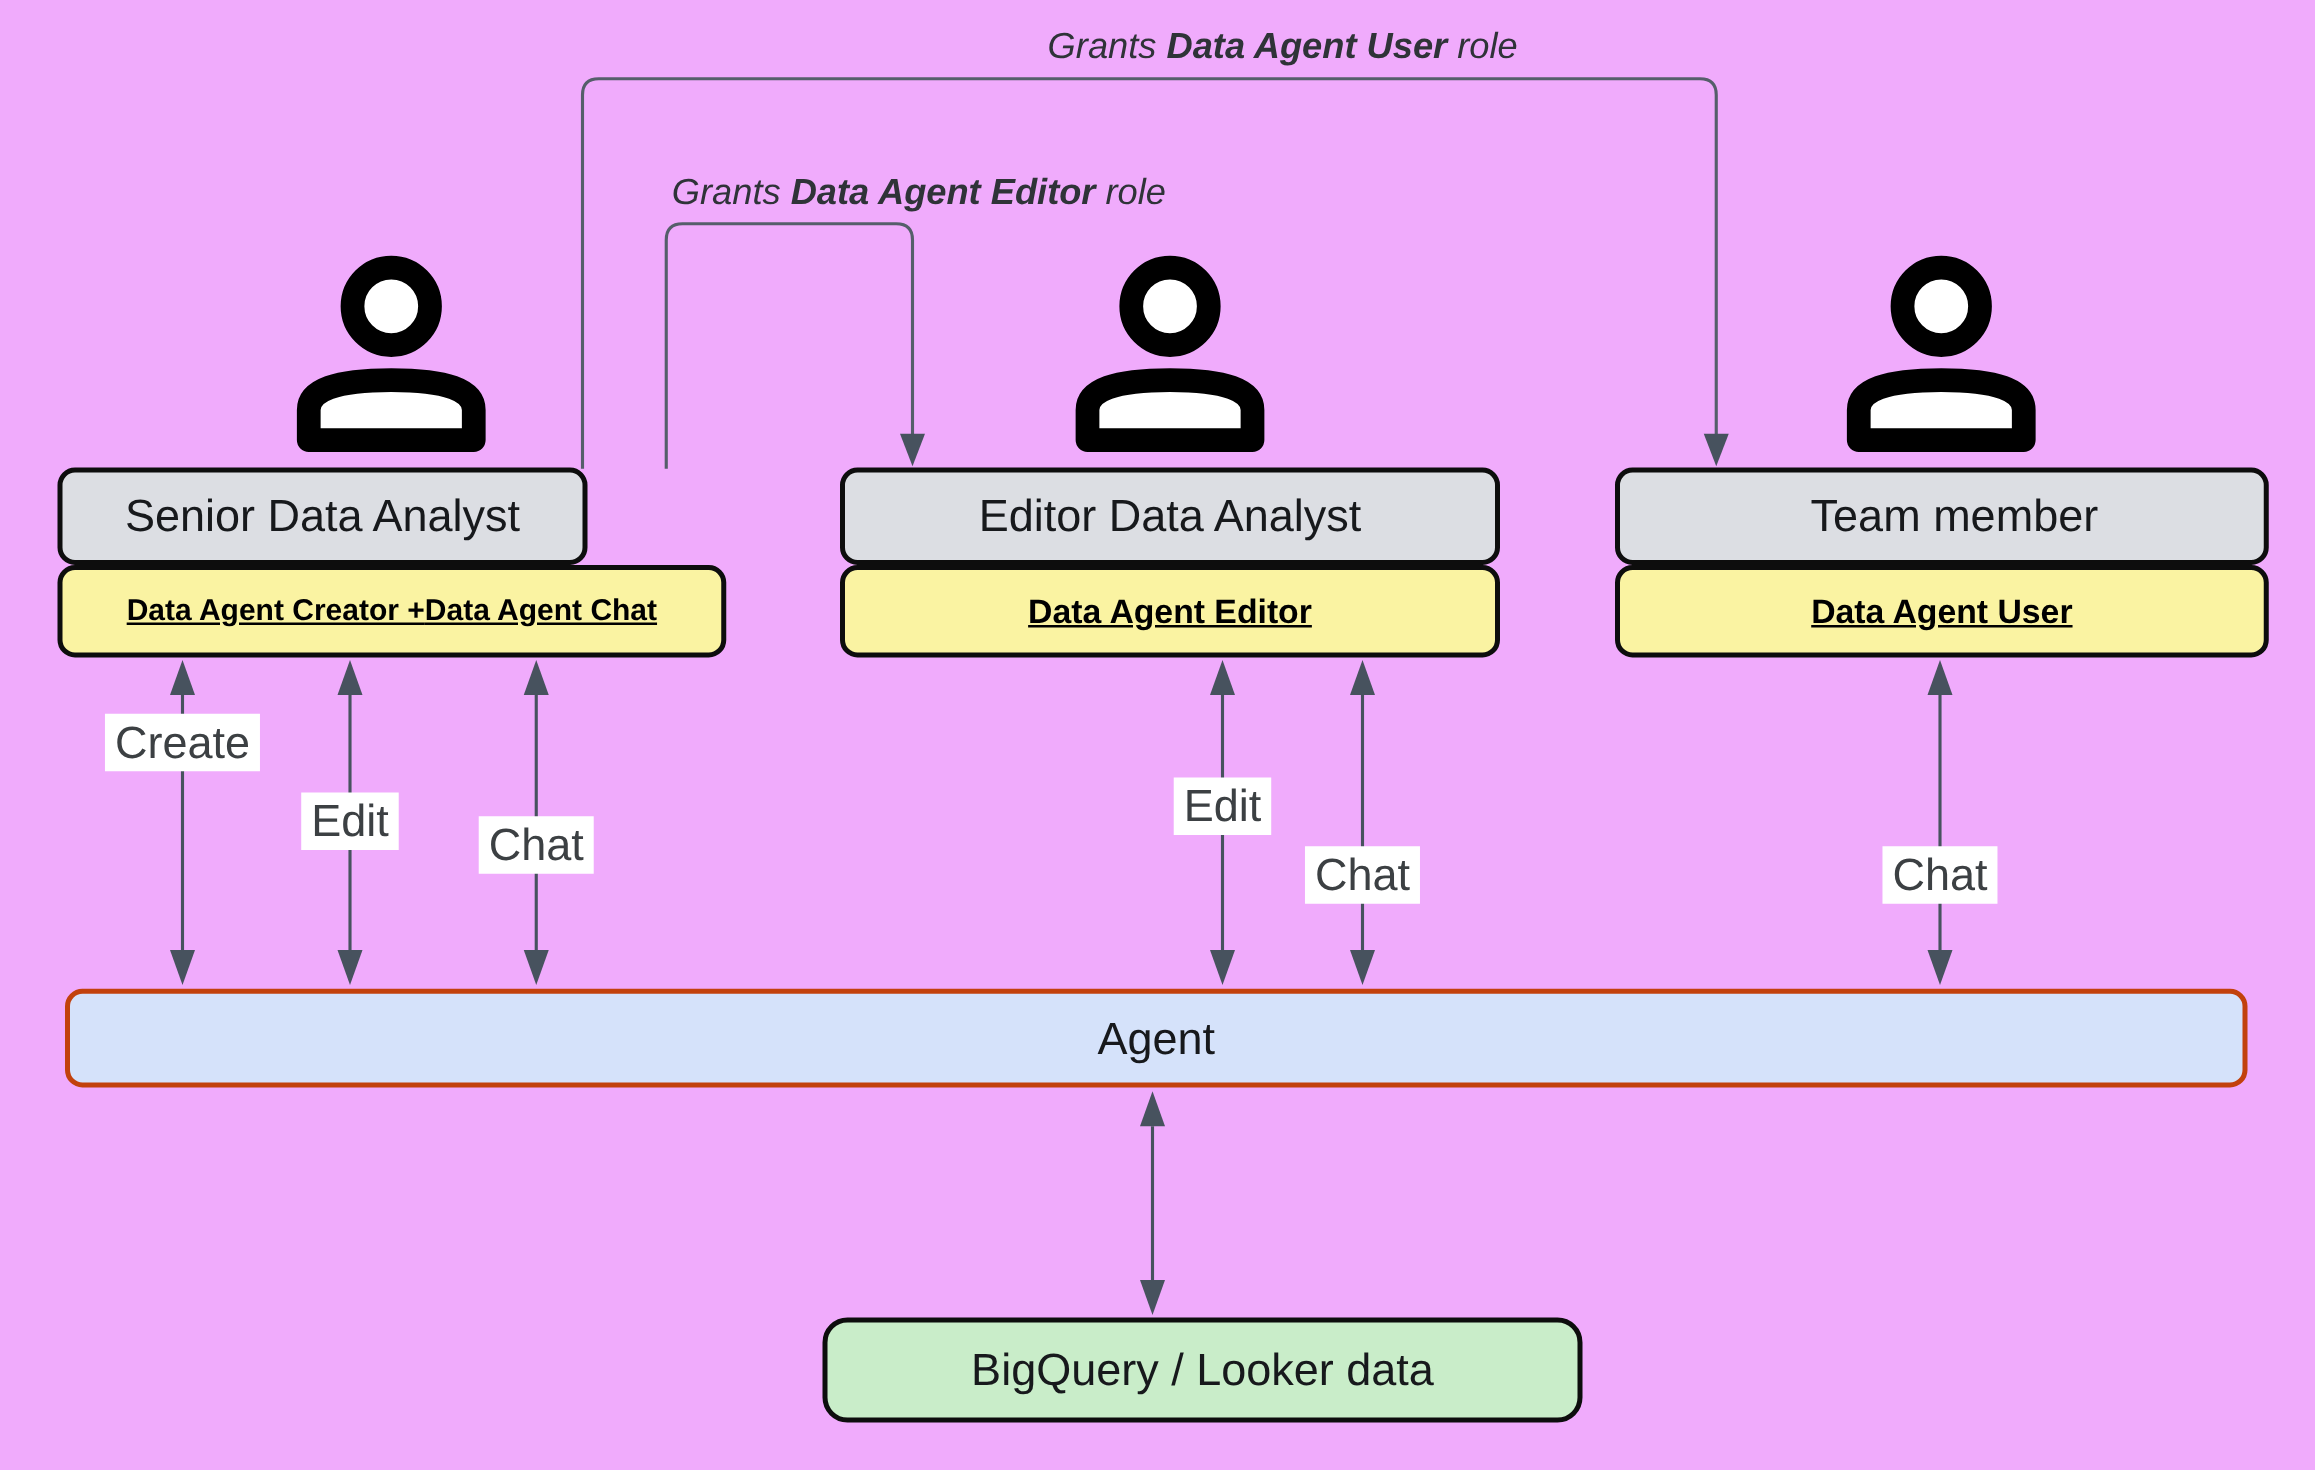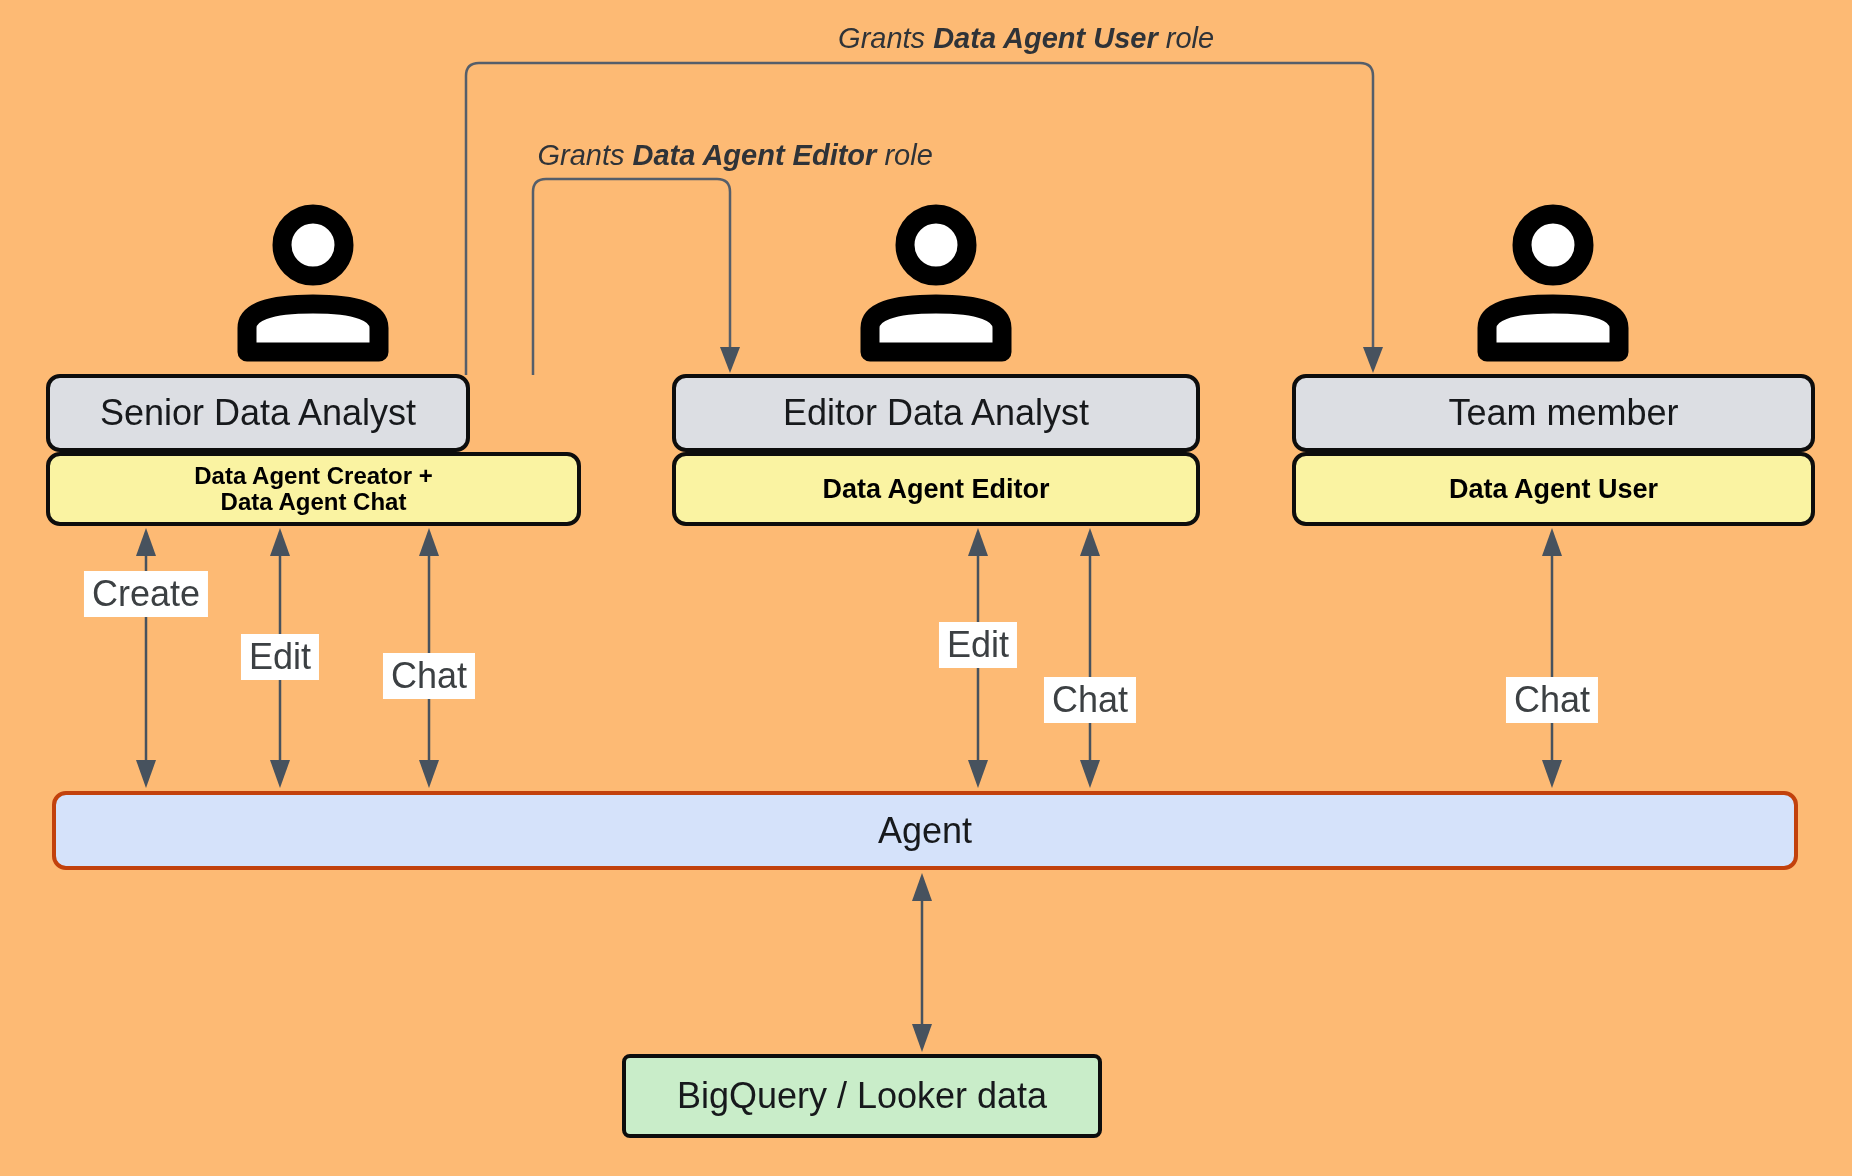"Grants Data Agent User role" .canvas { background: #fdba74 -> #f0abfc }
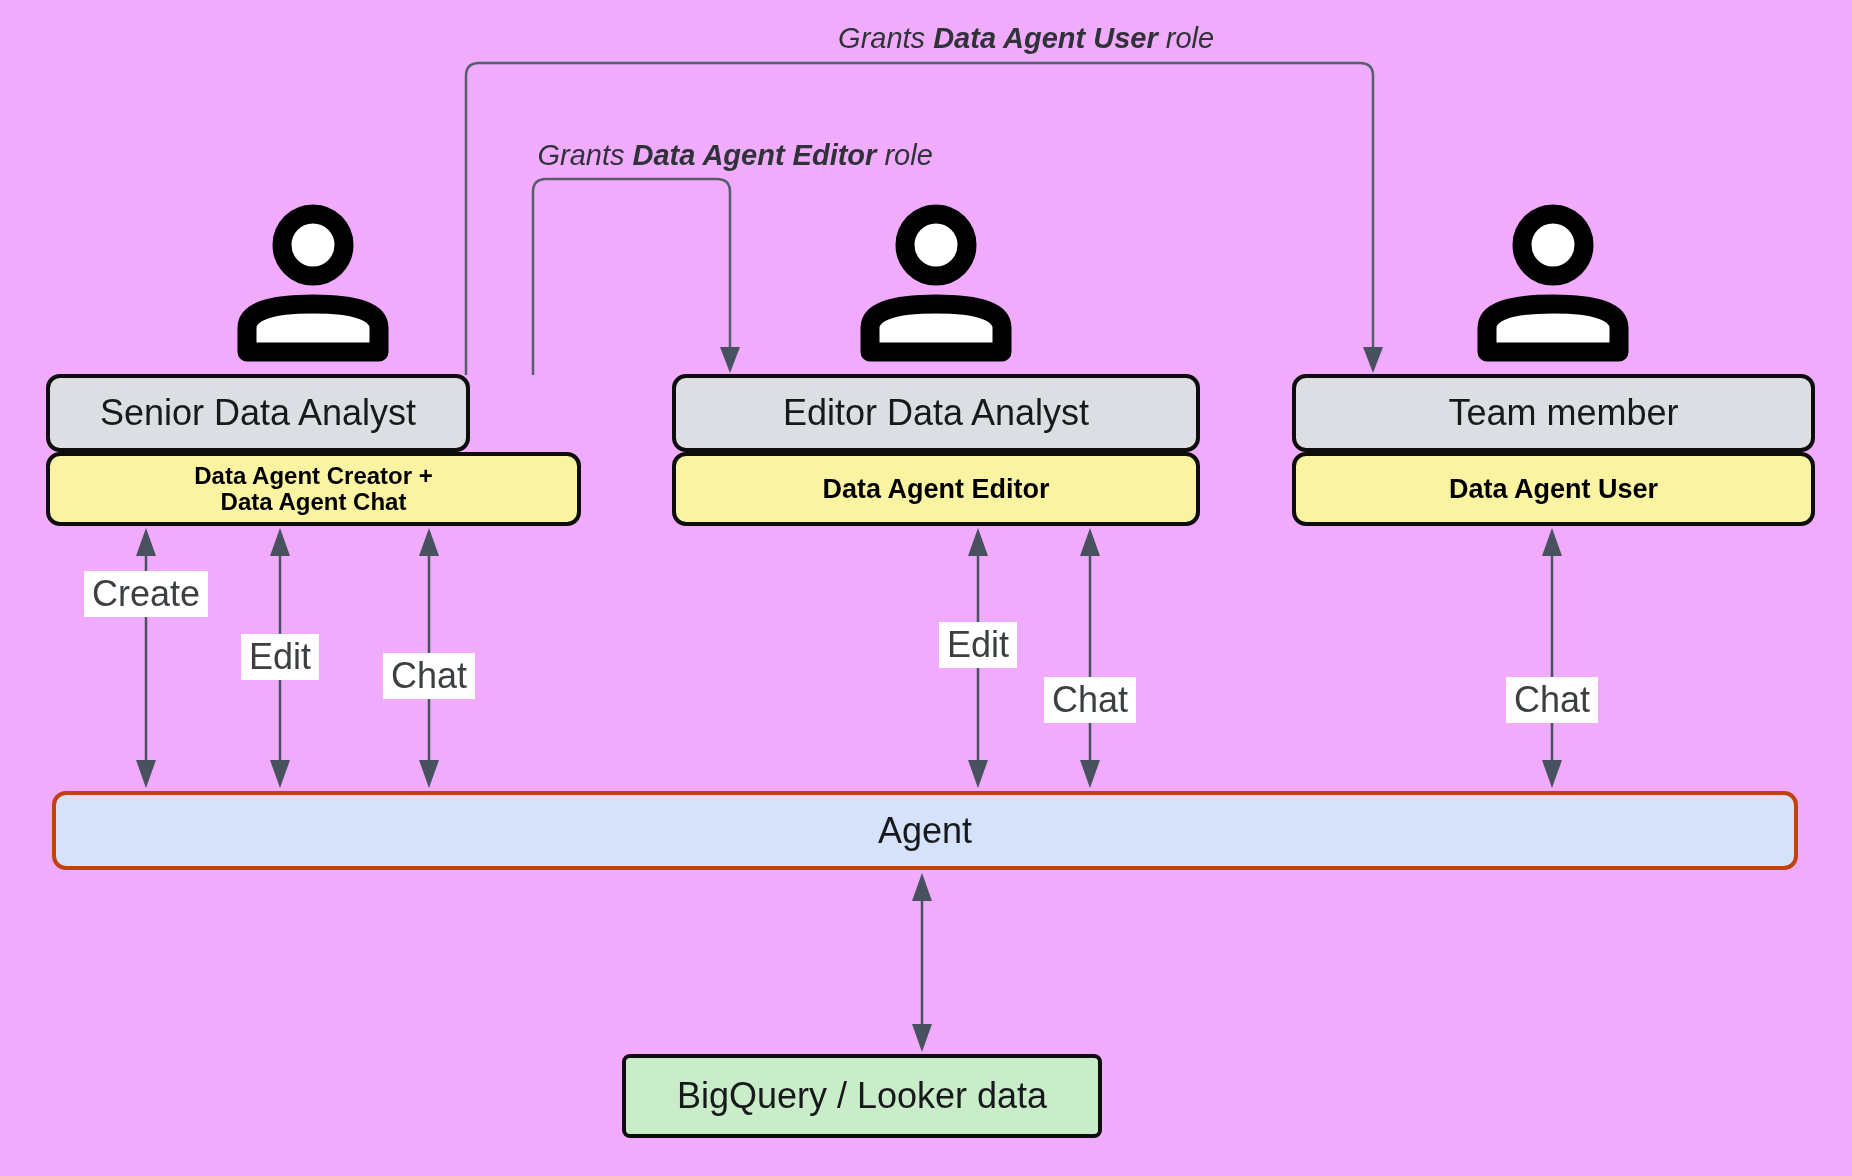"Data Agent Creator +" .role-box { flex-direction: column -> row; text-decoration: none -> underline }
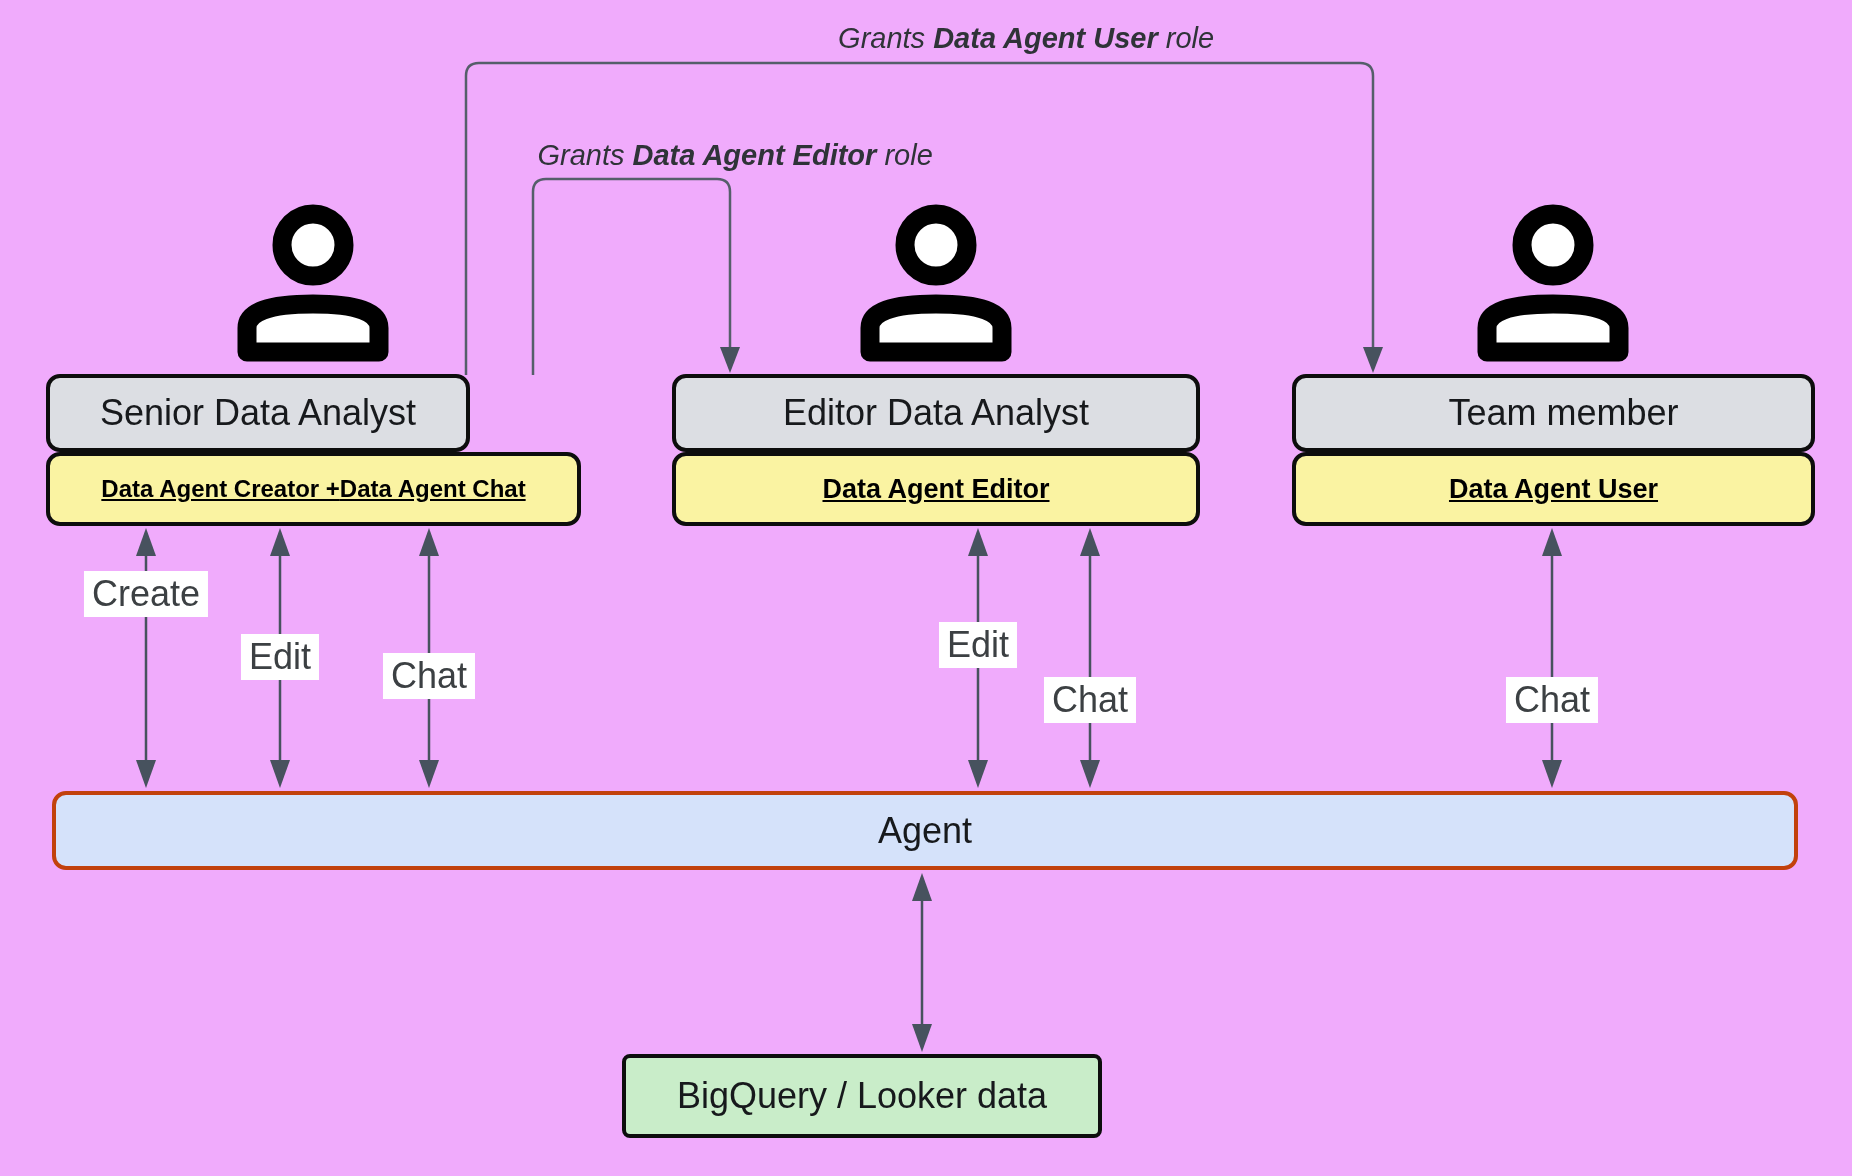"BigQuery / Looker data" .datastore-box { border-radius: 8px -> 20px; left: 622px -> 658px; width: 480px -> 608px }
